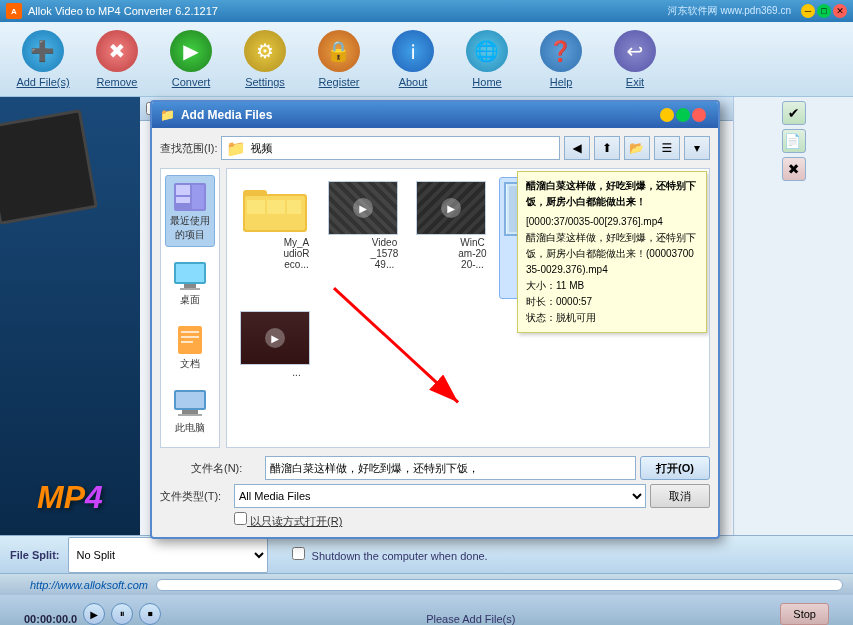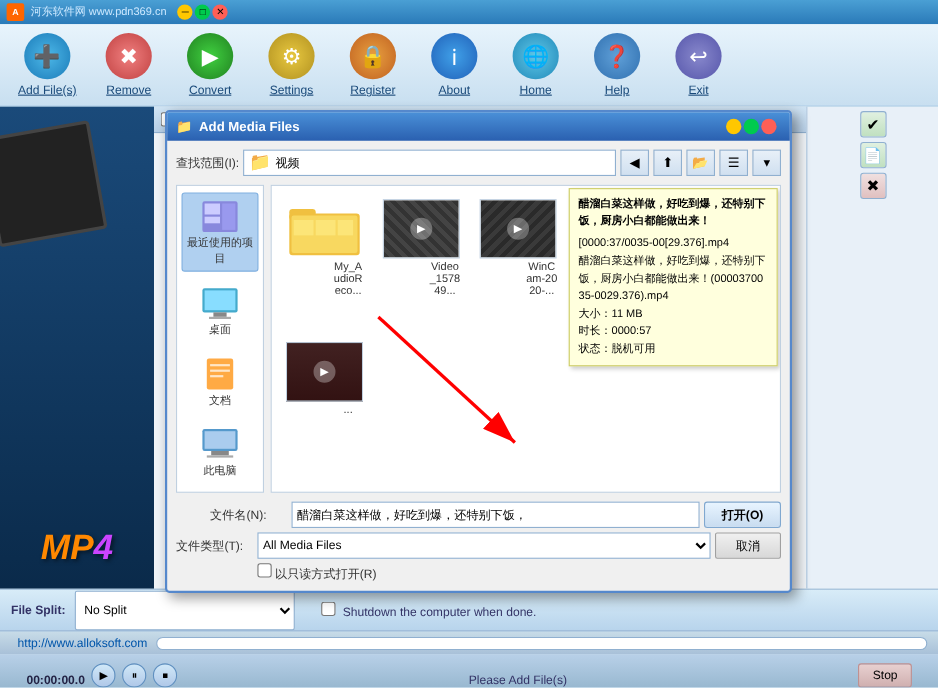"Allok Video to MP4 Converter" span.title-bar-text { html: none -> <span>Allok Video to MP4 Converter 6.2.1217</span> }
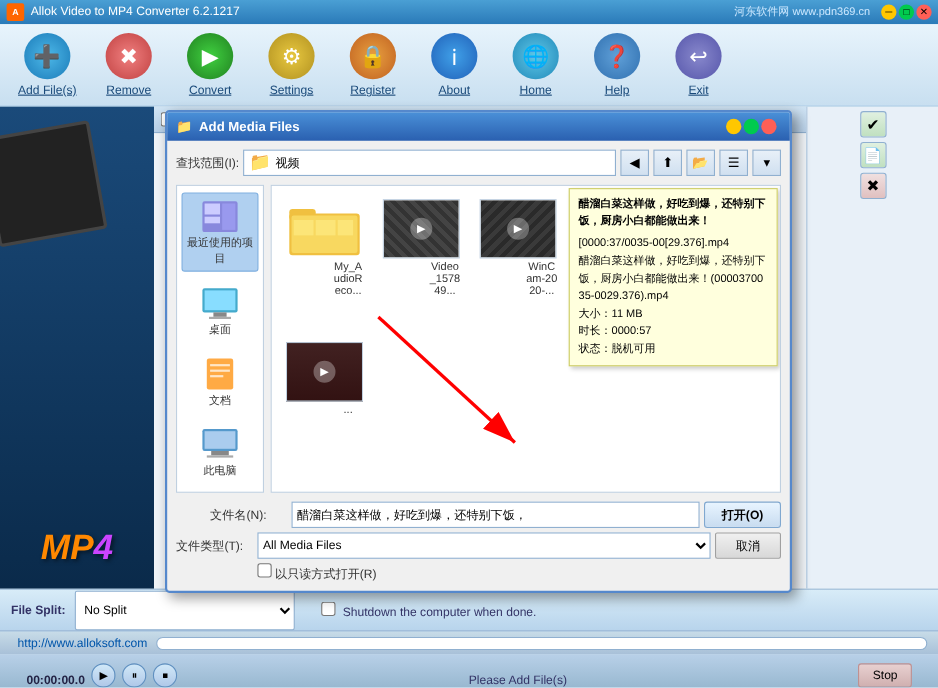"最近使用的项目" .nav-sidebar { width: 80px -> 60px }
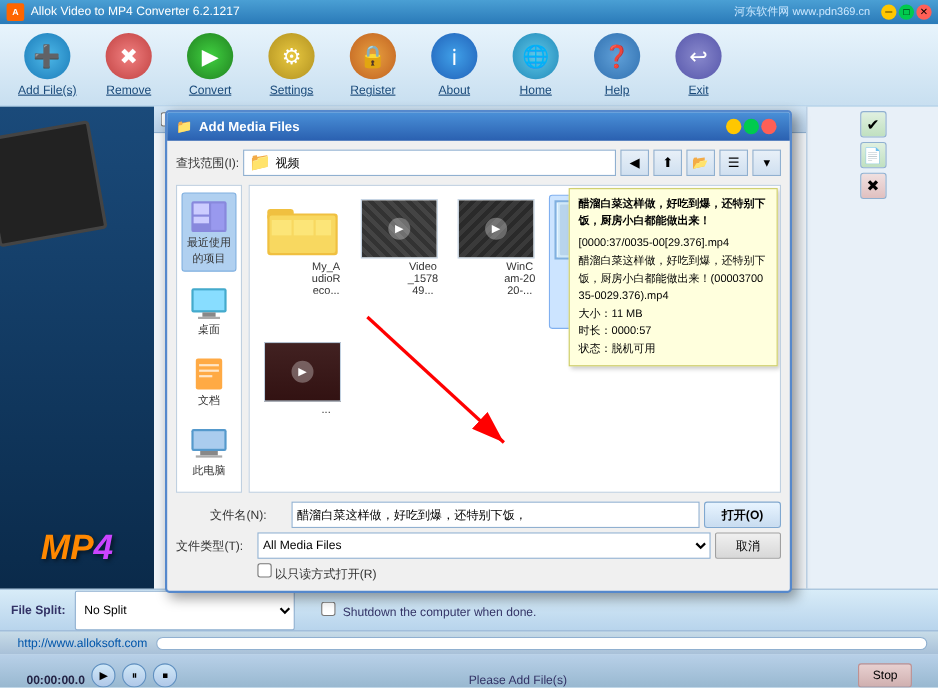"以只读方式打开(R)" .readonly-check { text-decoration: none -> underline }
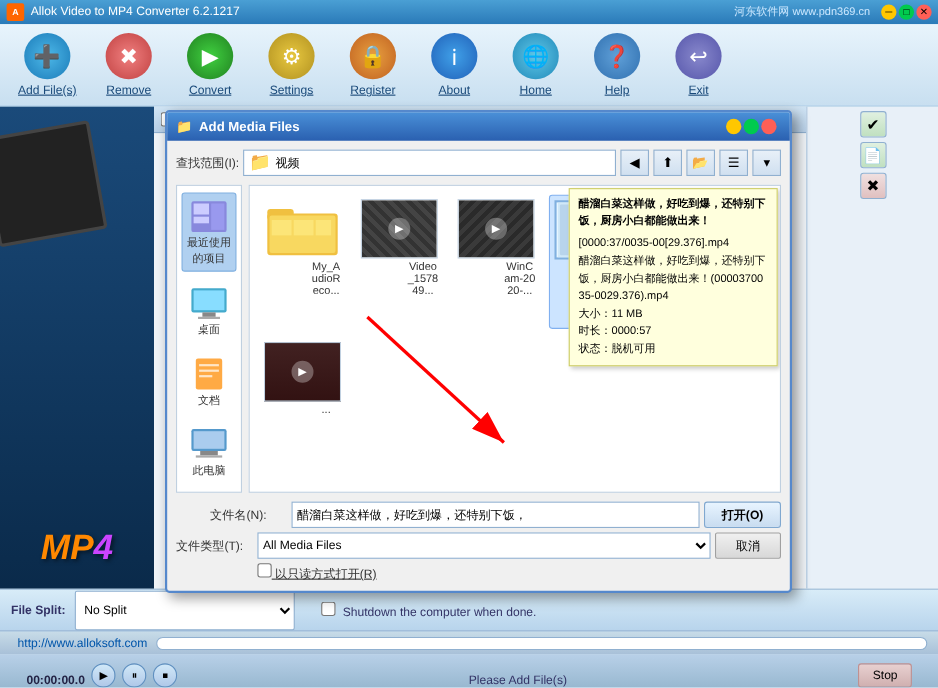"http://www.alloksoft.com" .website-link { font-style: none -> italic; margin-left: 6px -> 20px }
